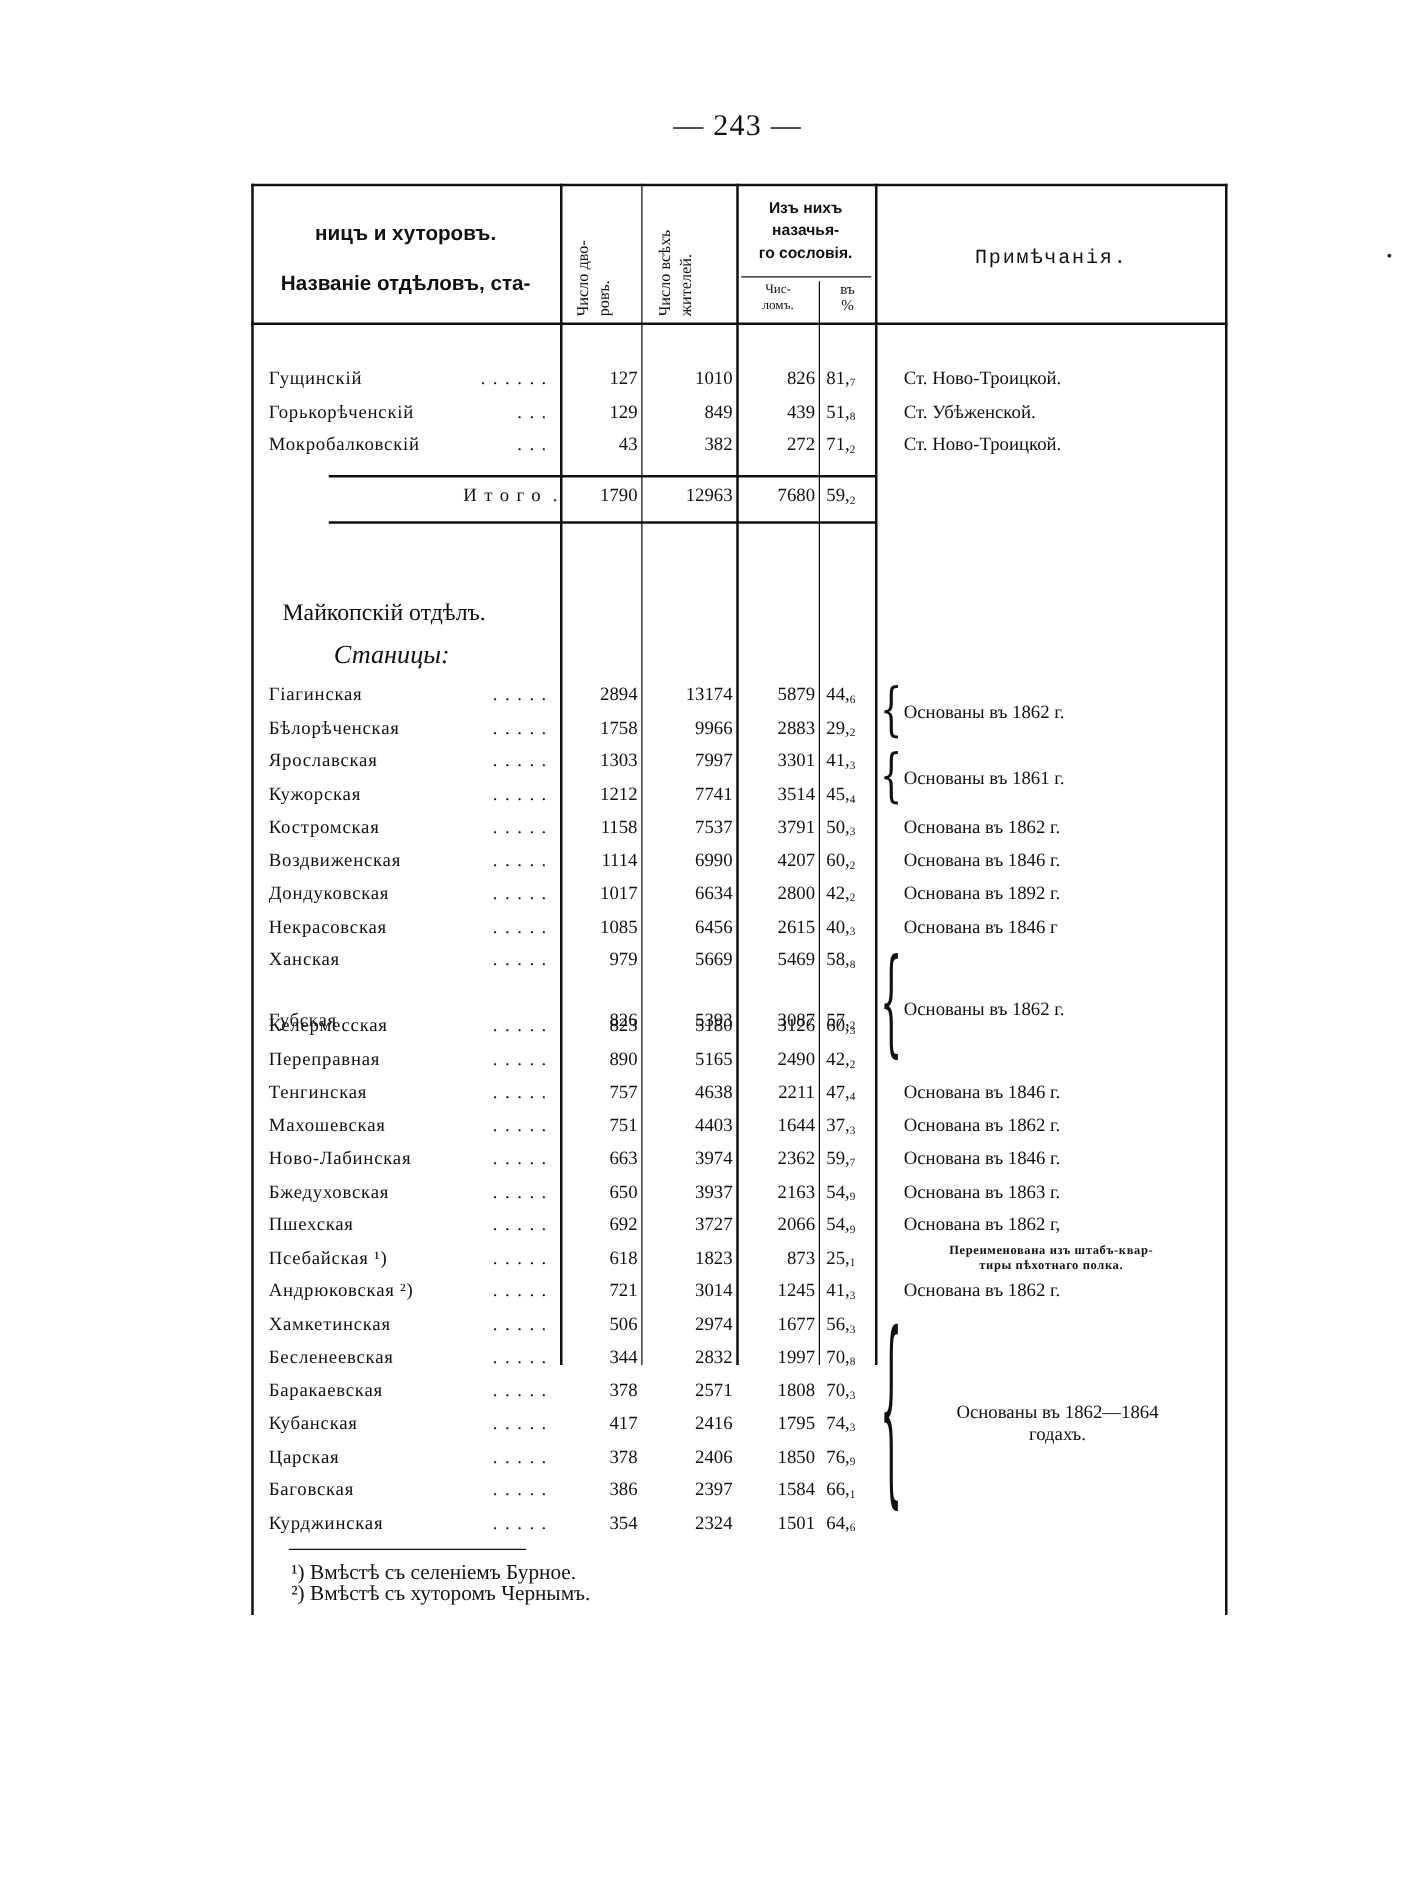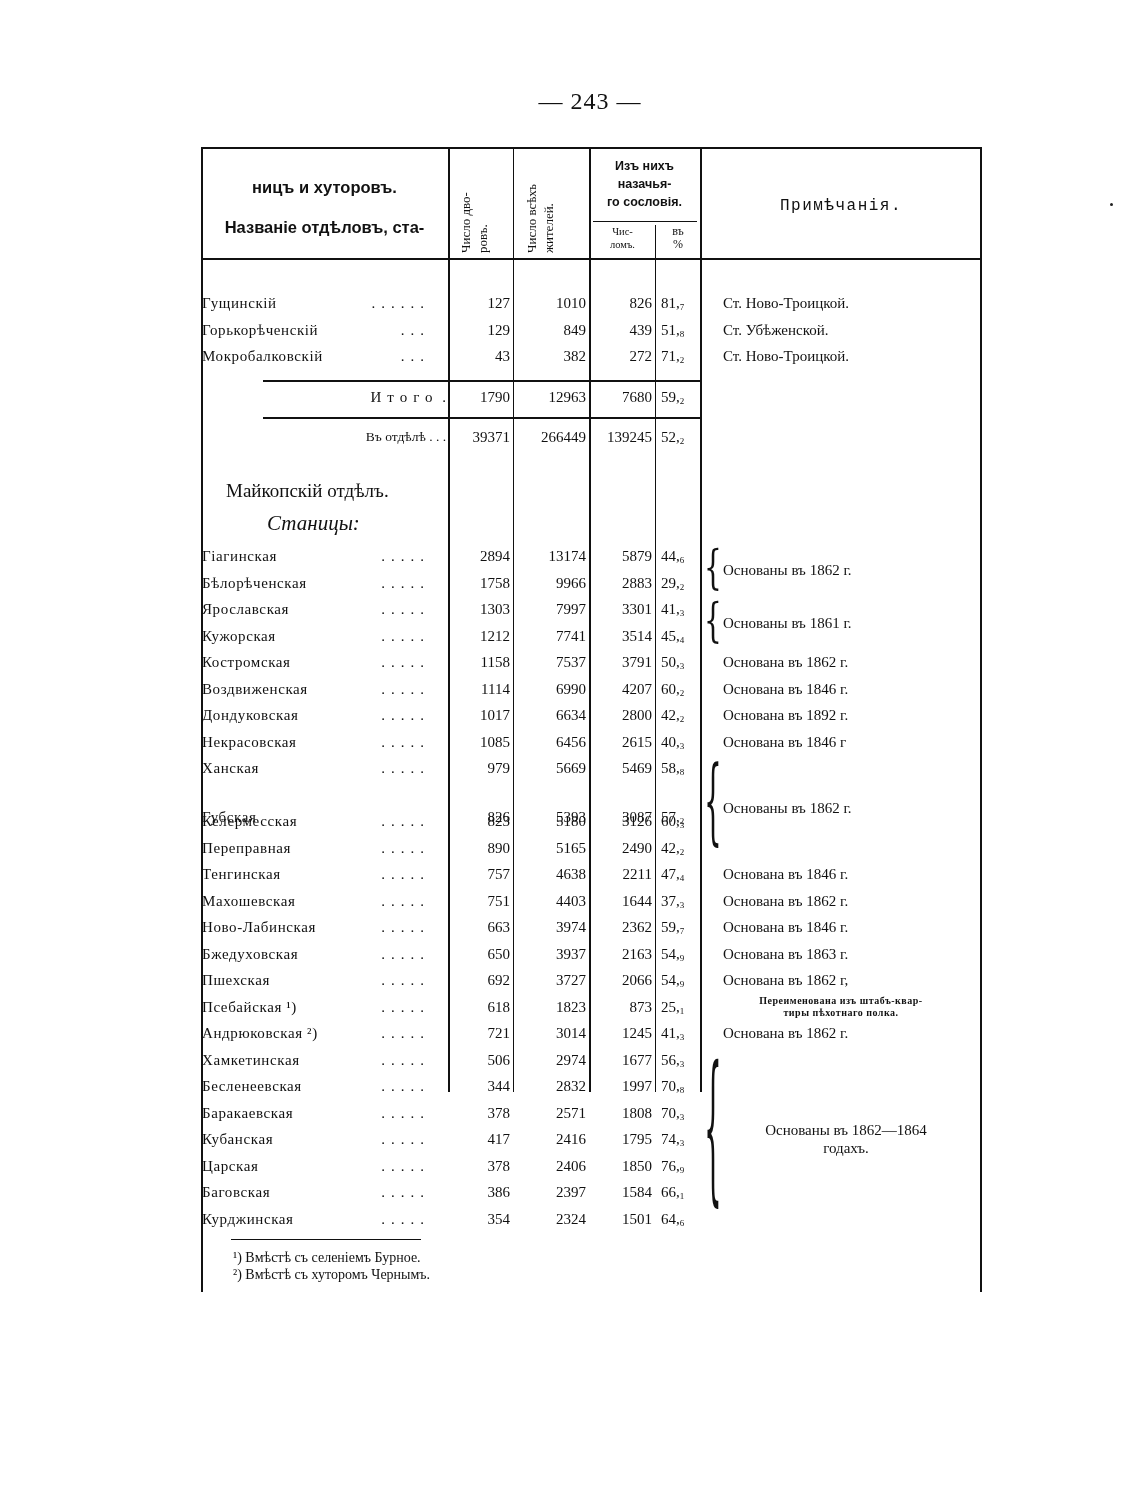"Гущинскій" .c-name { left: 1px -> 14px }
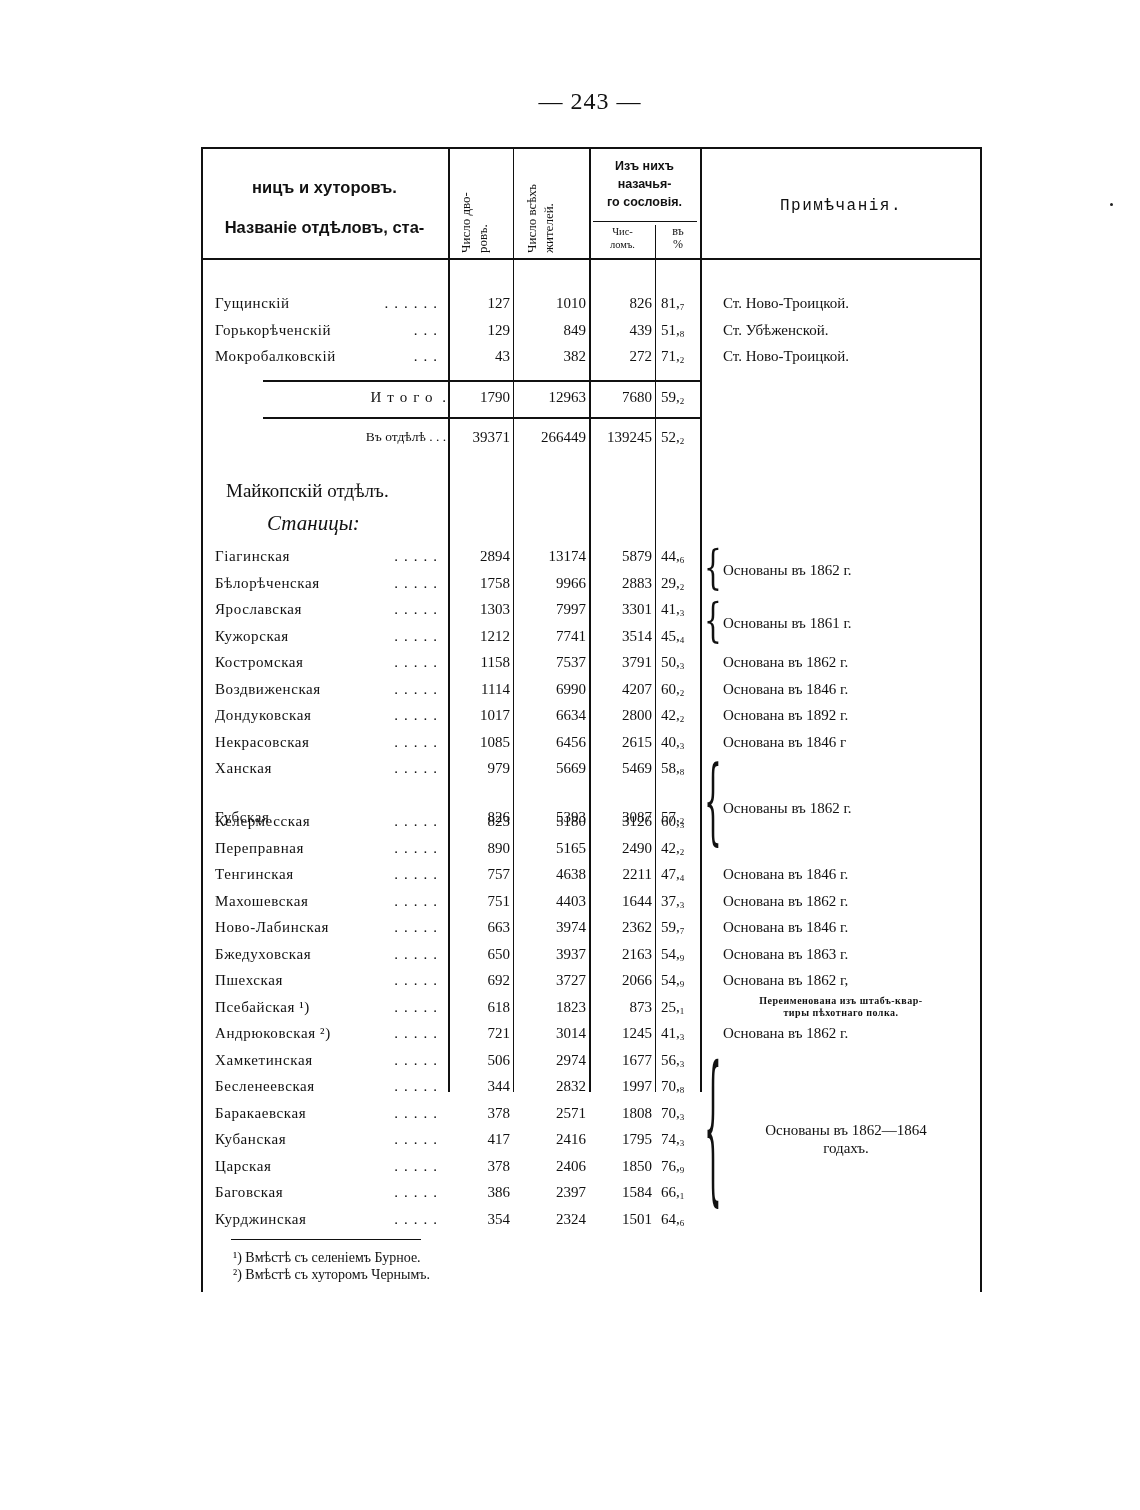"Въ отдѣлѣ . . ." div.row { html: <div> <span><span>Въ отдѣлѣ</span> . . .</span> <span>39371</span> <span>266449</span> <span>139245</span> <span><span>52</span>,<sub>2</sub></span> </div> -> none }
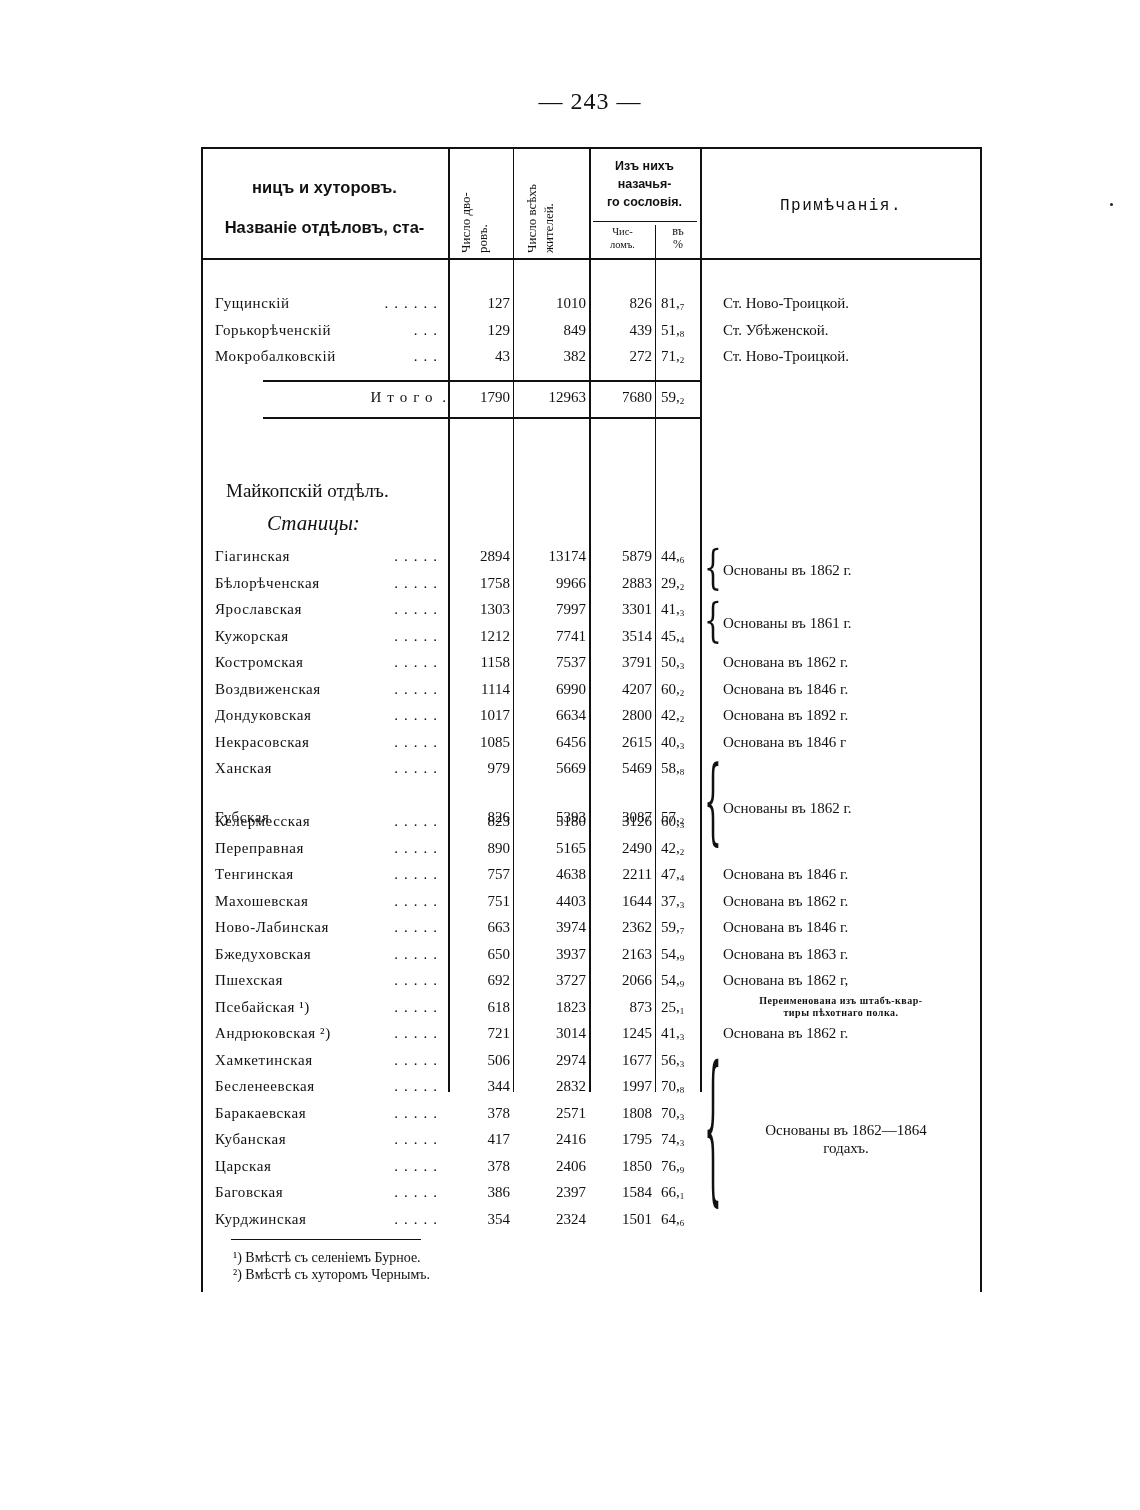"¹) Вмѣстѣ съ селеніемъ Бурное." .footnote { font-size: 14px -> 17px }
